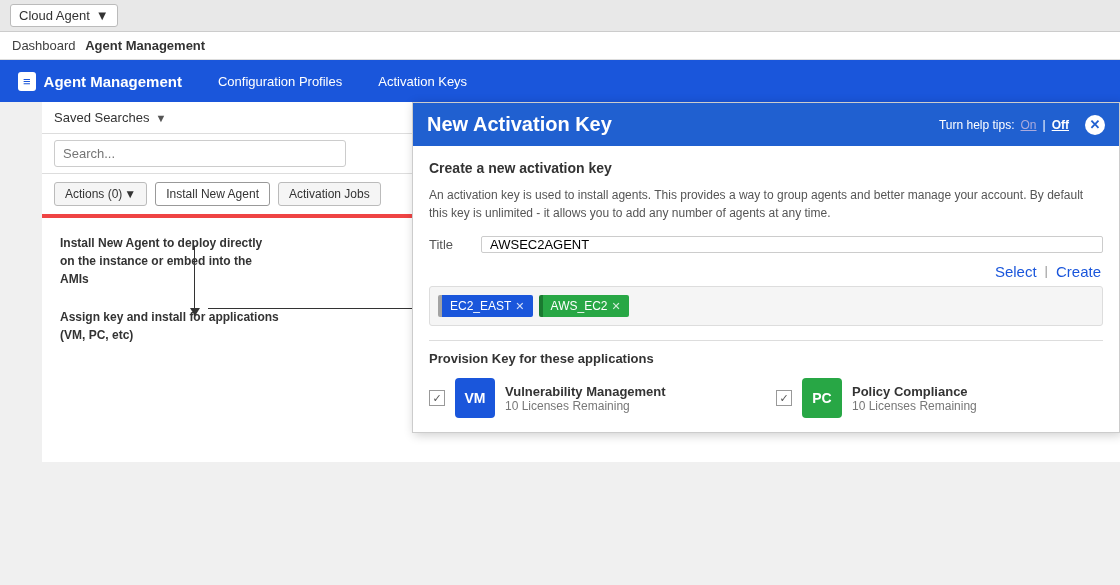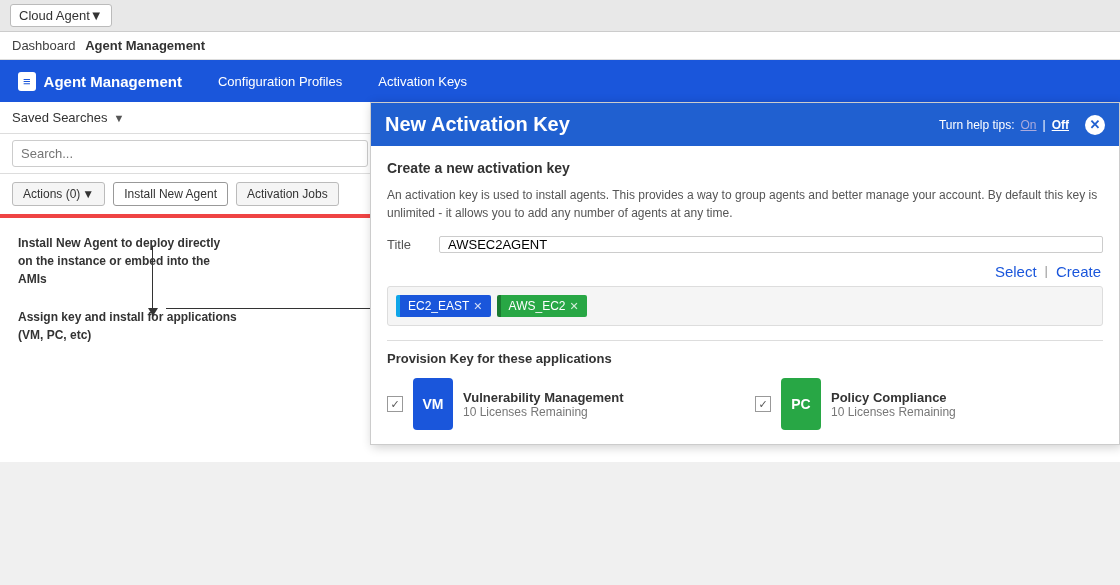"Cloud Agent" .cloud-agent-selector { gap: none -> 6px }
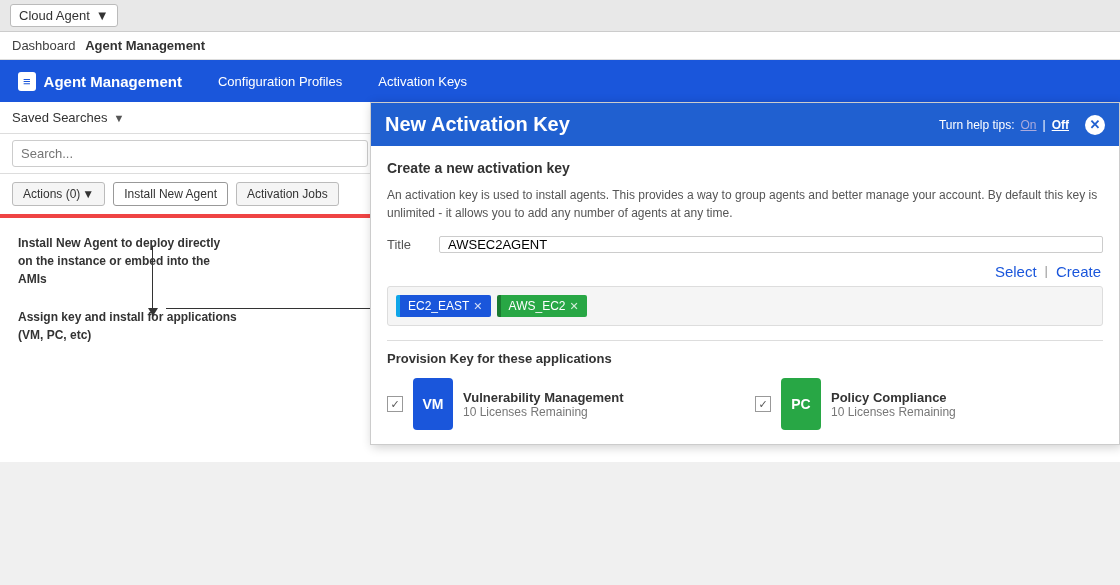"Saved Searches" .content-area { margin-left: none -> 42px }
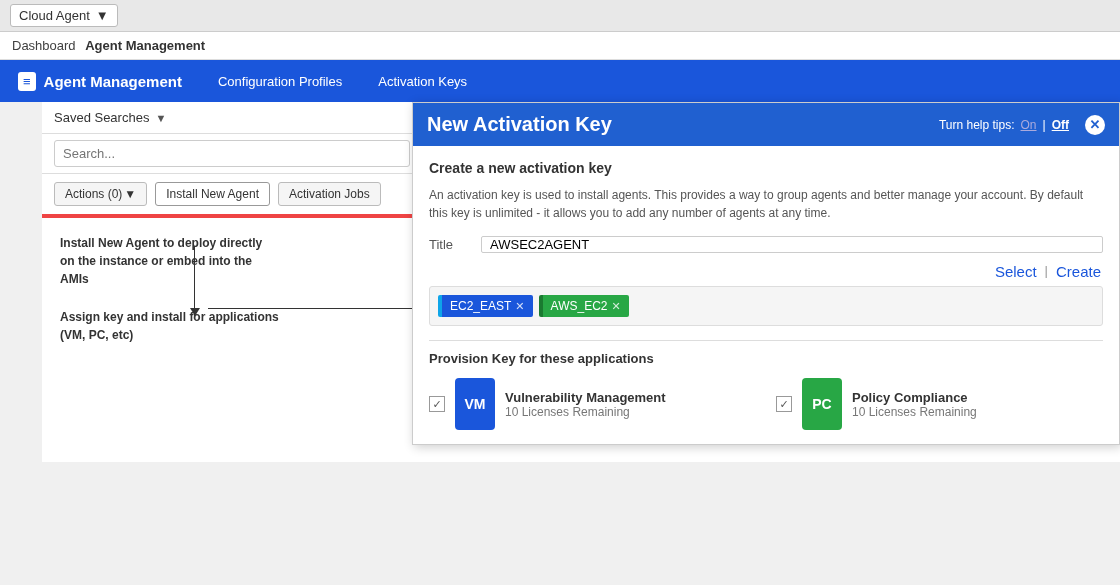"Search..." .search-bar input { width: 356px -> 292px }
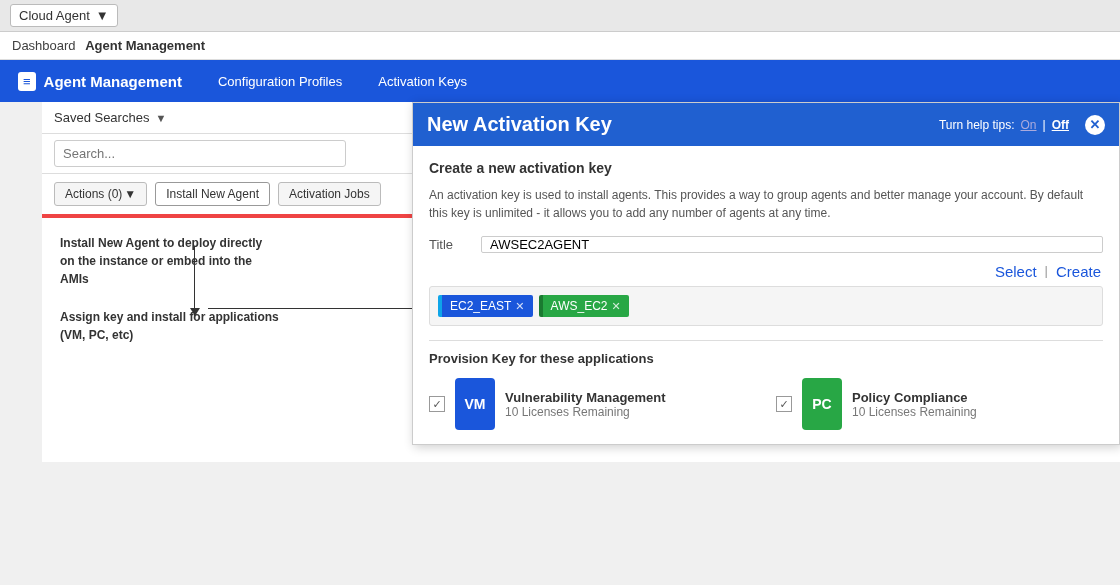"EC2_EAST" .tag.blue { border-left: 4px solid #0ea5e9 -> 4px solid #a3a3a3 }
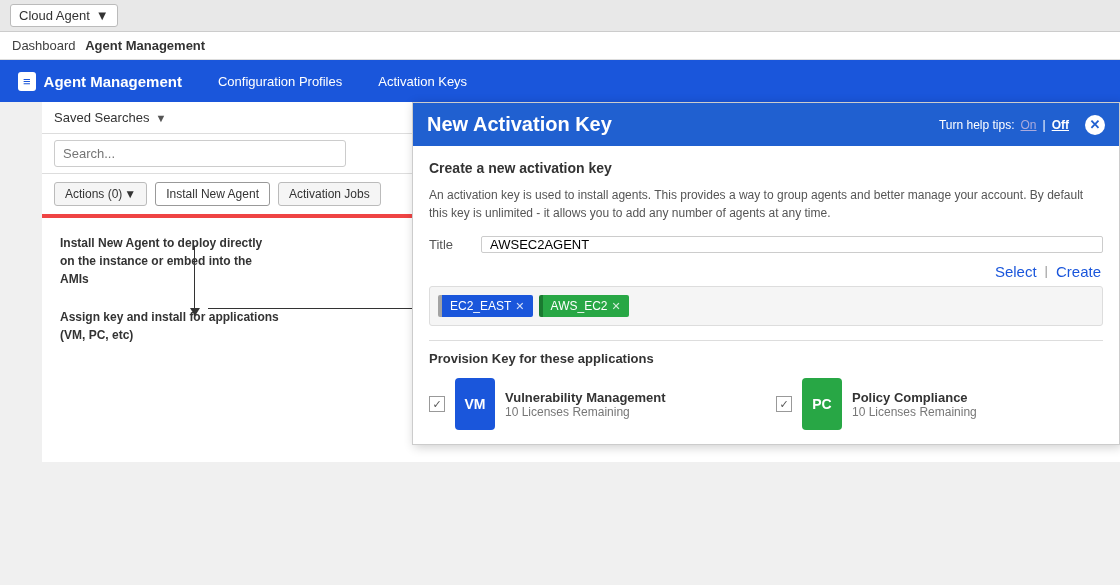"VM" .app-icon { height: 52px -> 40px }
